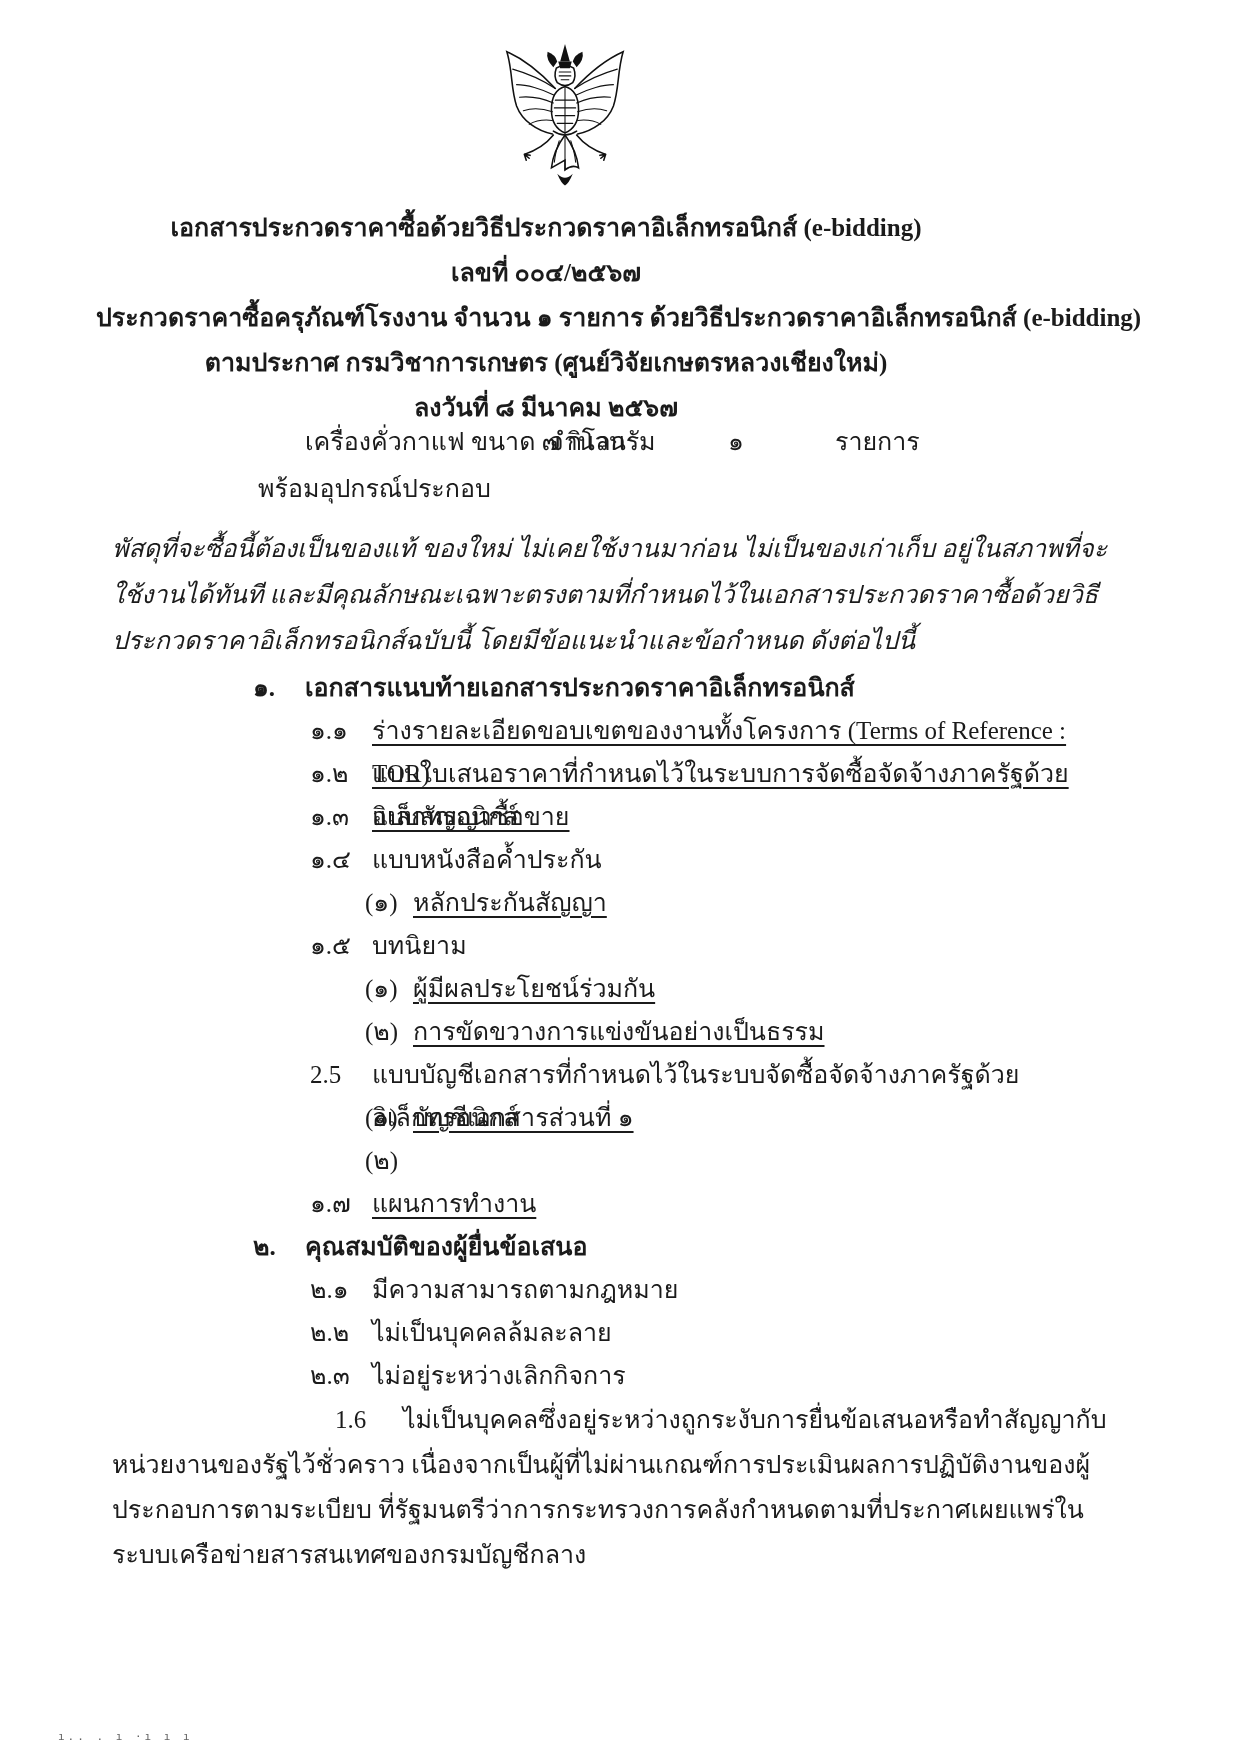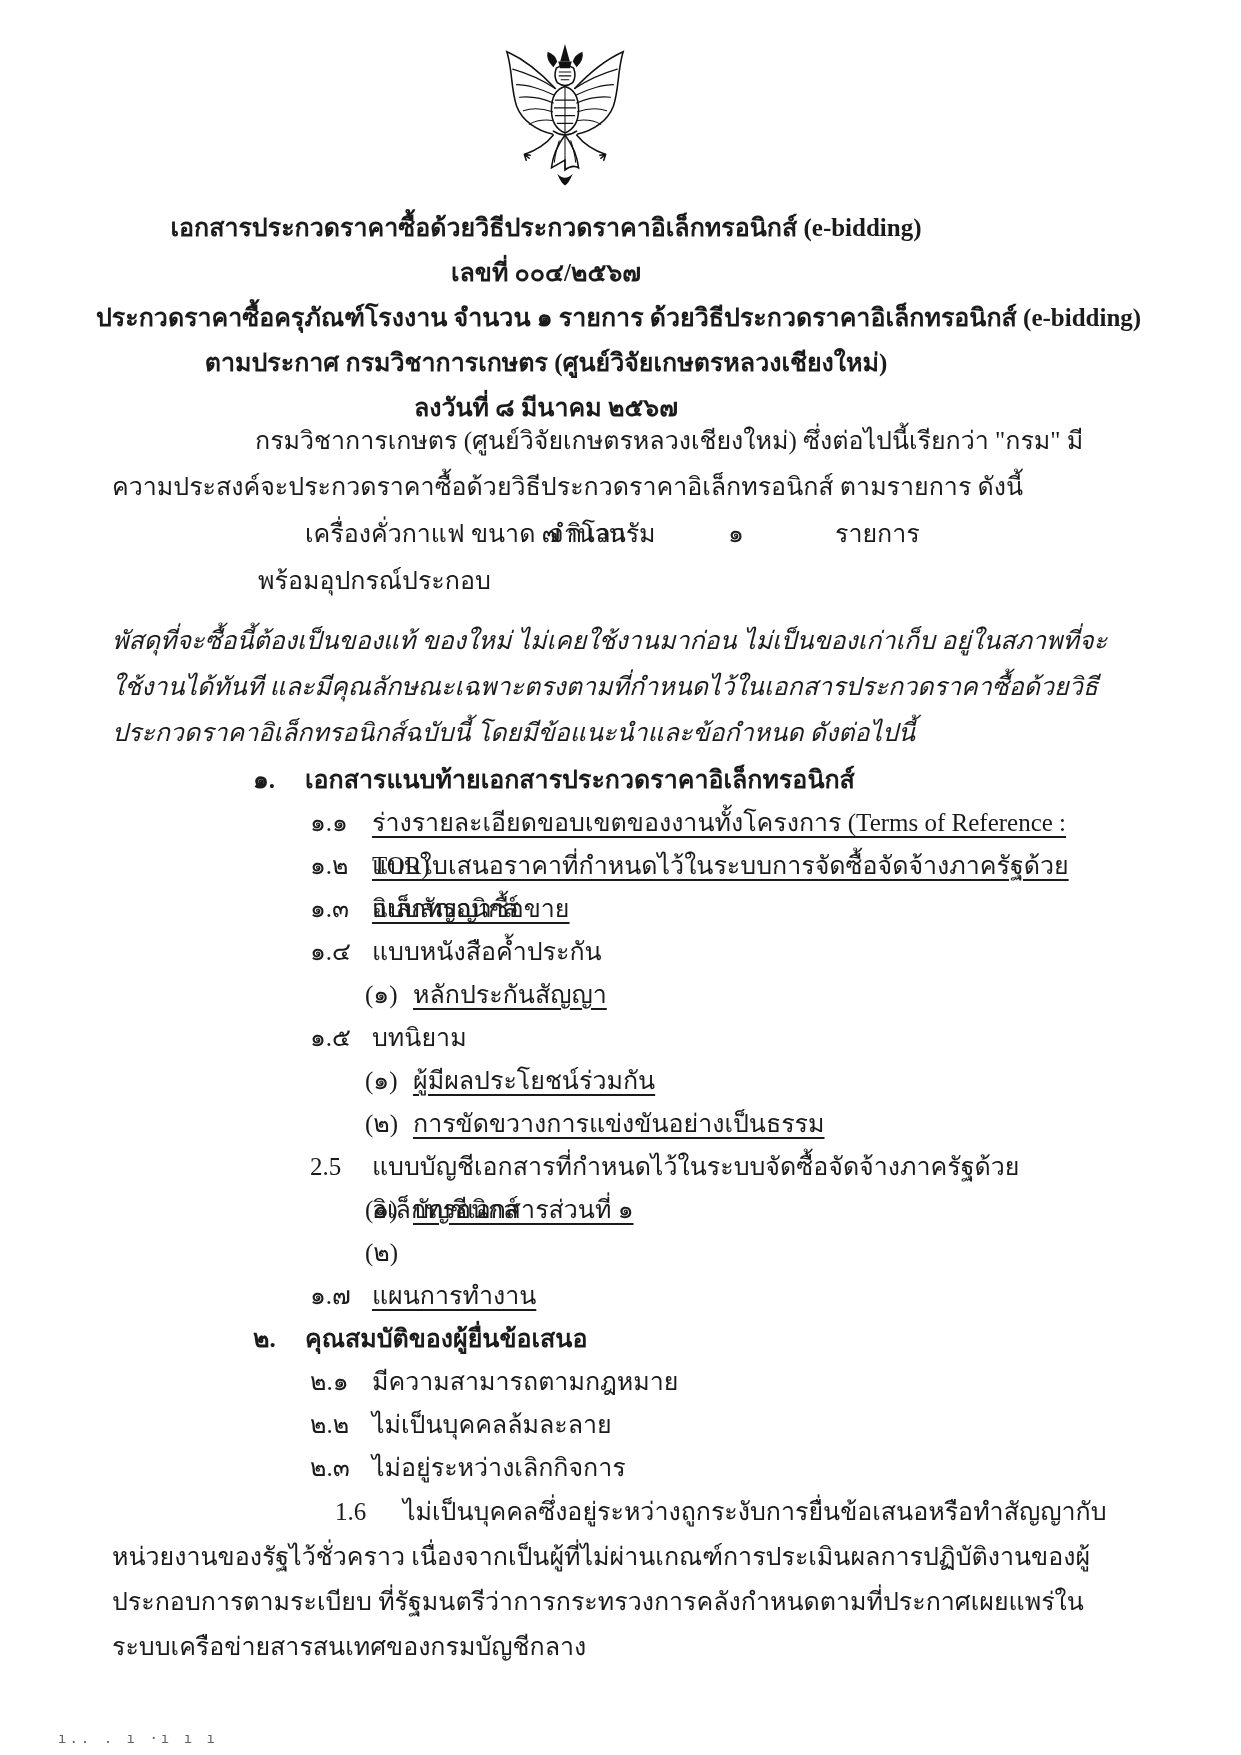"กรมวิชาการเกษตร" p.para { html: <p>กรมวิชาการเกษตร (ศูนย์วิจัยเกษตรหลวงเชียงใหม่) ซึ่งต่อไปนี้เรียกว่า "กรม" มีความประสงค์จะประกวดราคาซื้อด้วยวิธีประกวดราคาอิเล็กทรอนิกส์ ตามรายการ ดังนี้</p> -> none }
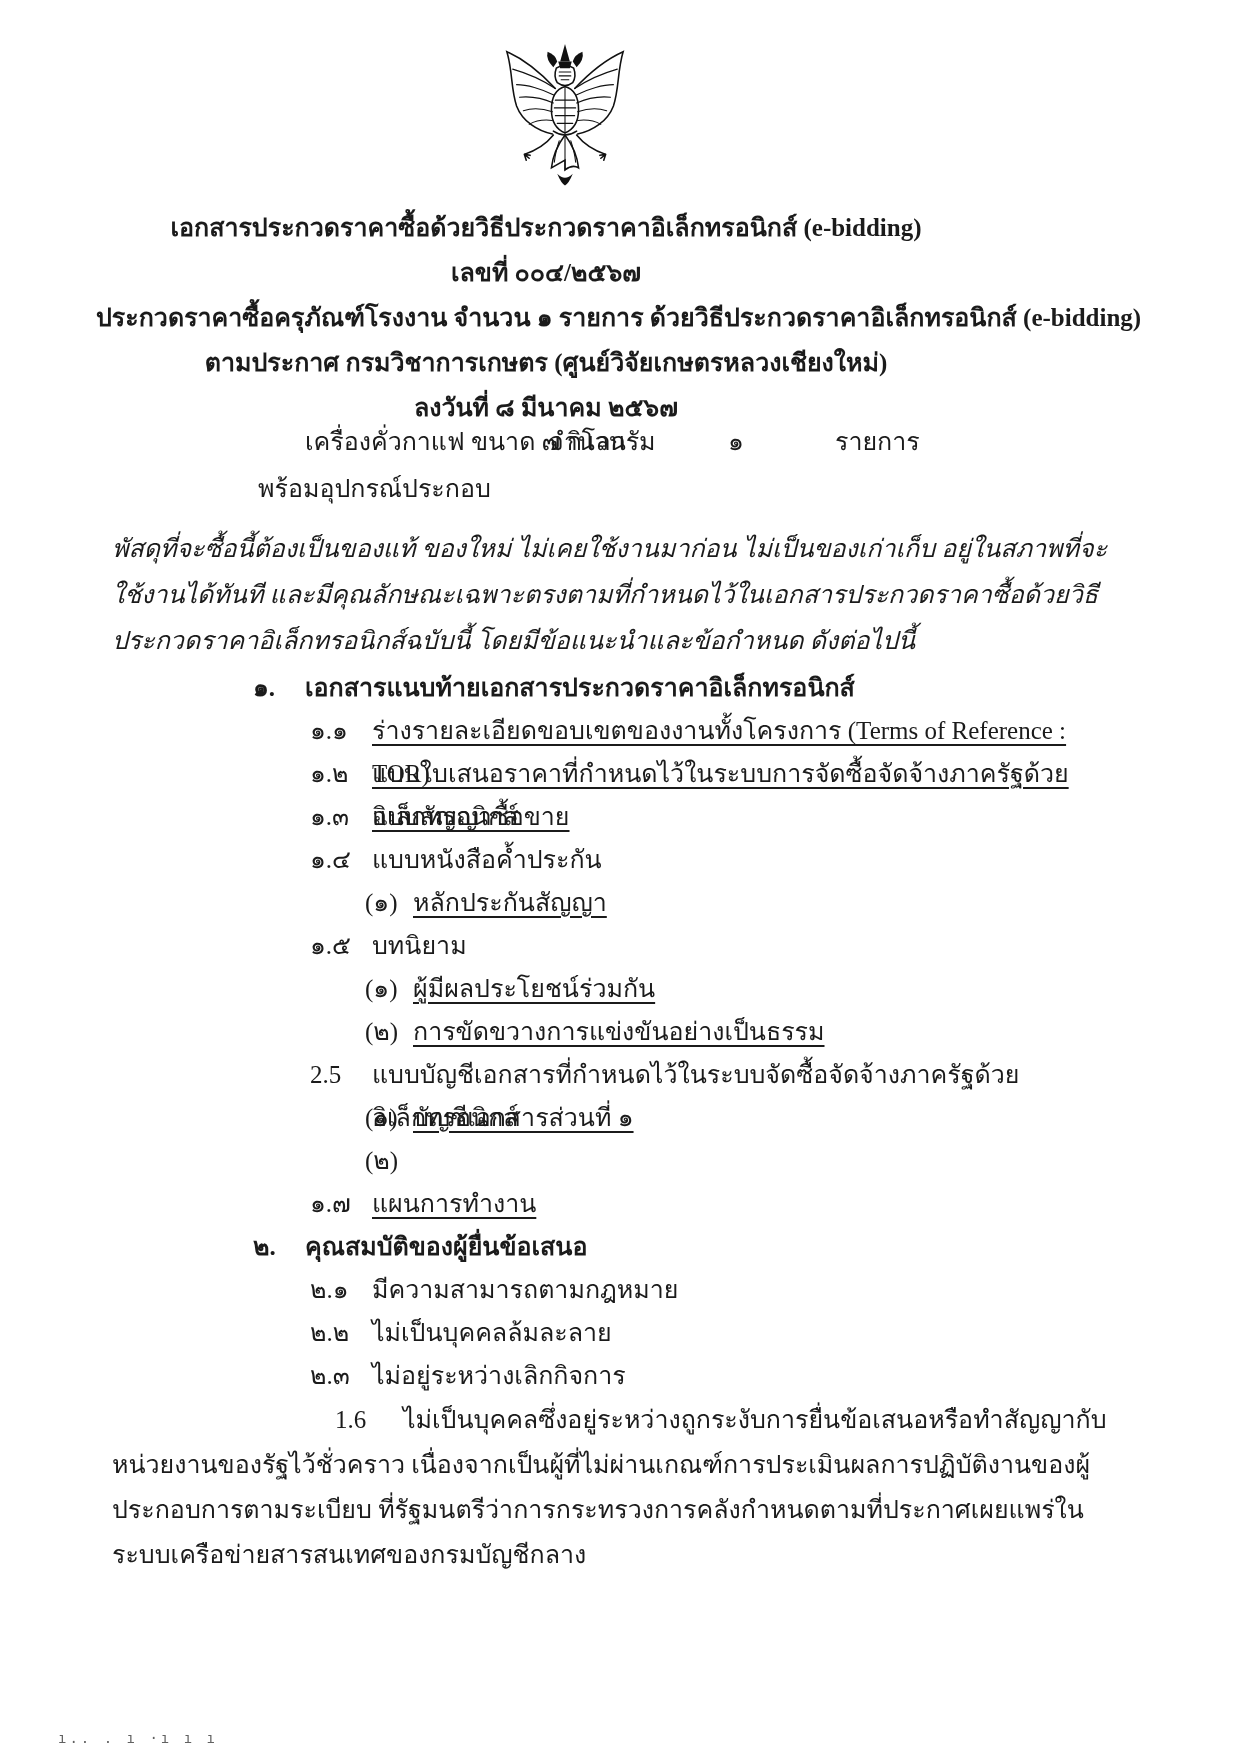"ı.. . ı ·ı ı" .artifact { font-size: 14px -> 11px }
